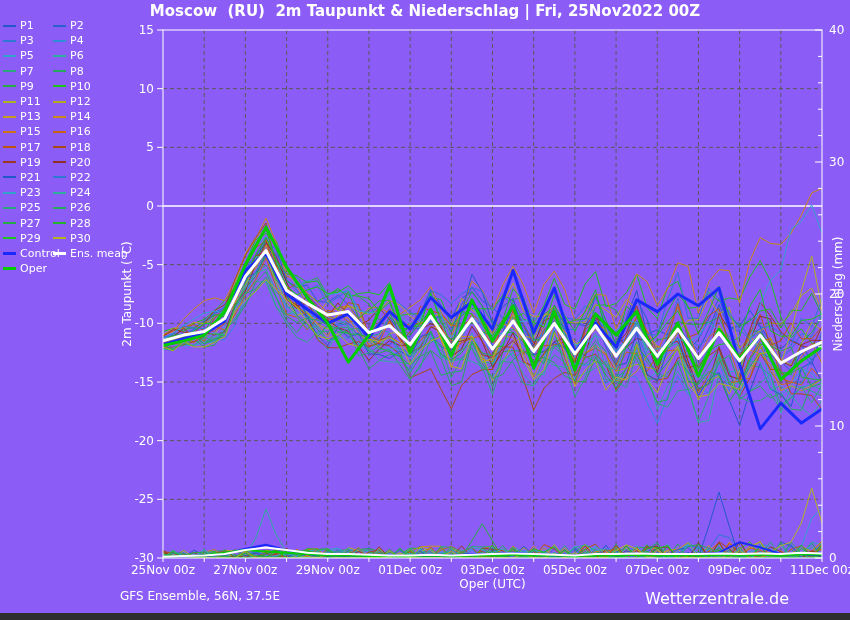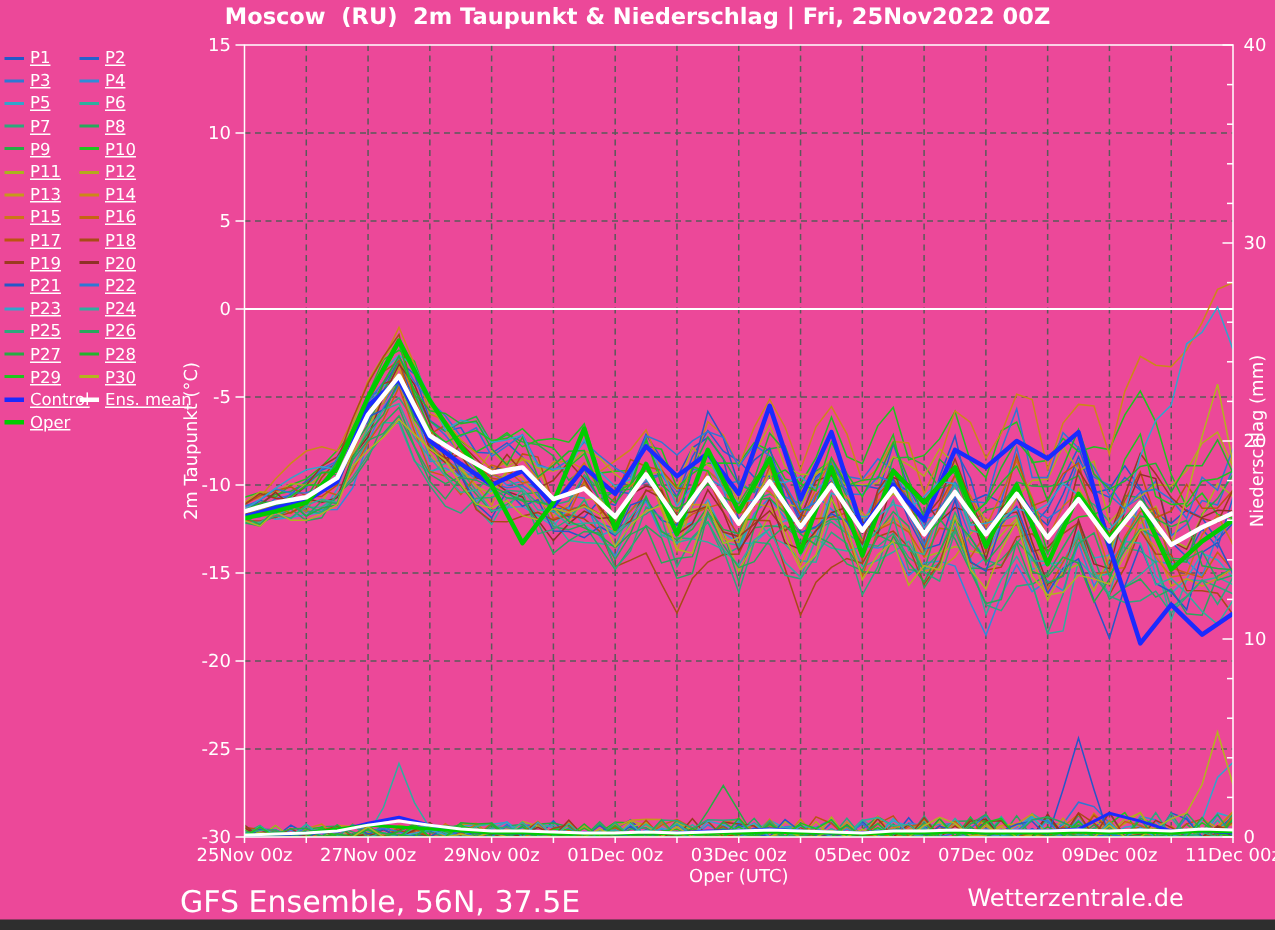"Moscow (RU) 2m Taupunkt &" .stage { background: #ec4899 -> #8b5cf6 }
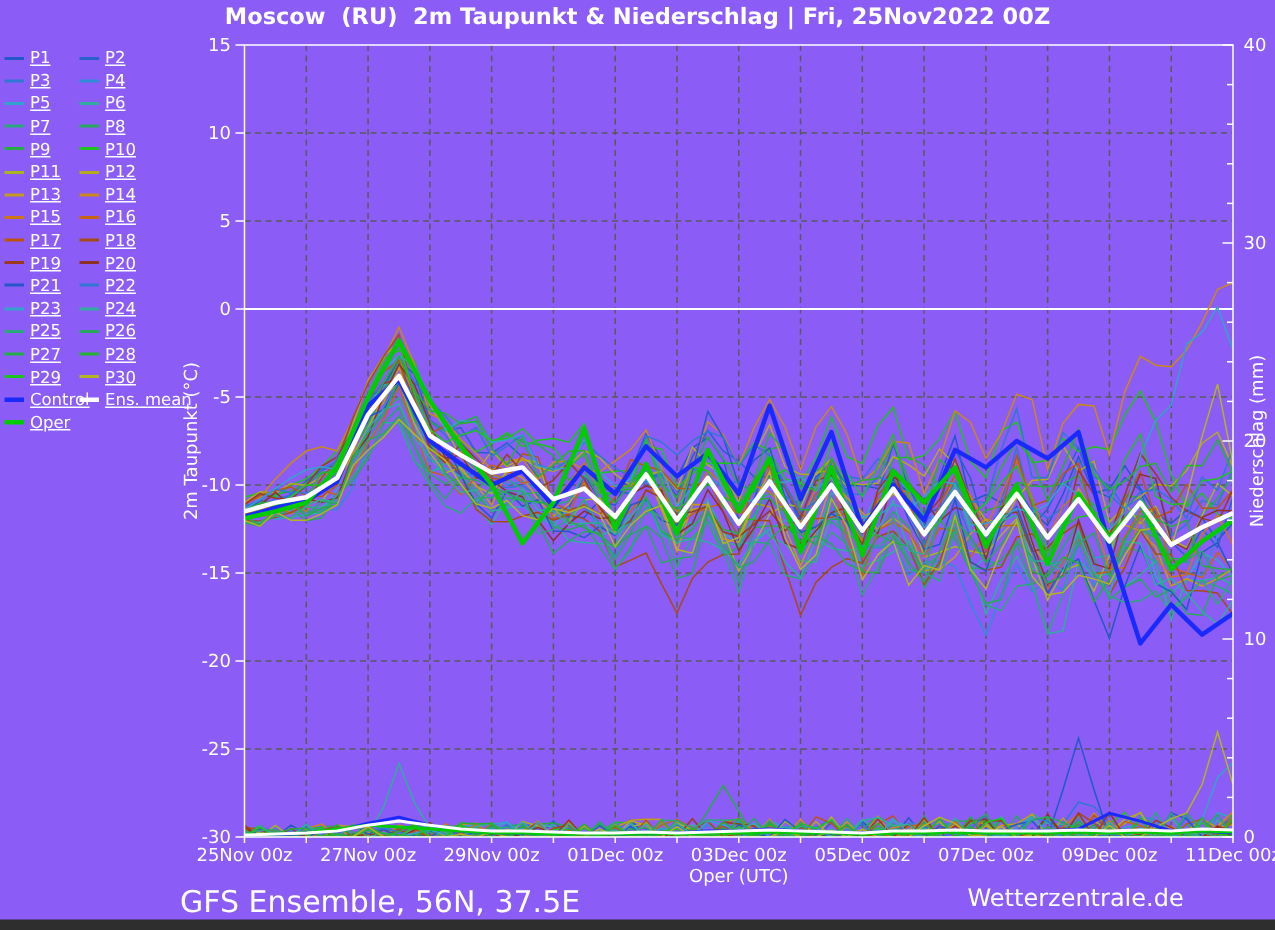"P1" .legend { text-decoration: underline -> none; top: 31px -> 18px }
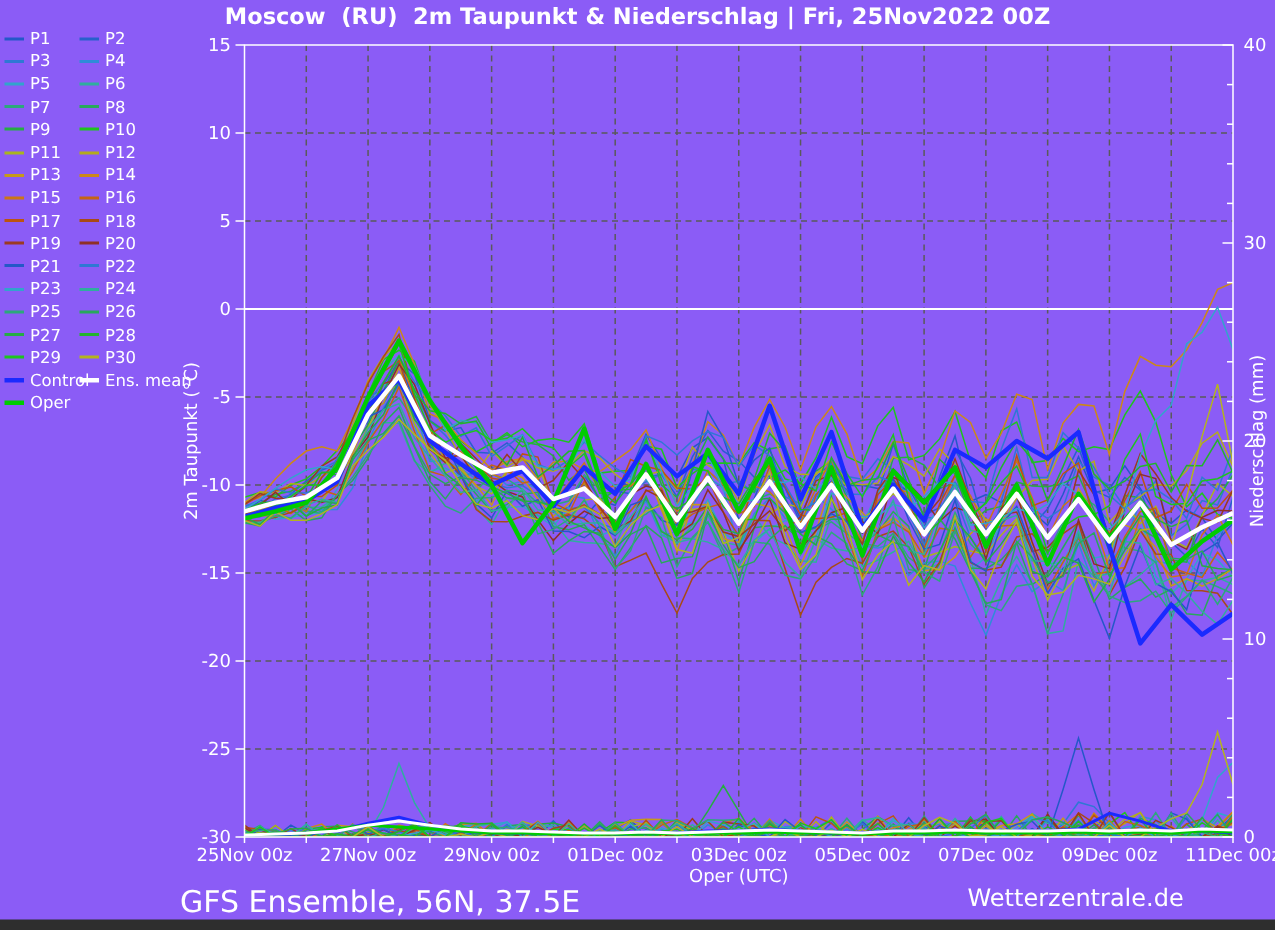"GFS Ensemble, 56N, 37.5E" .footer-left { font-size: 20px -> 12px }
